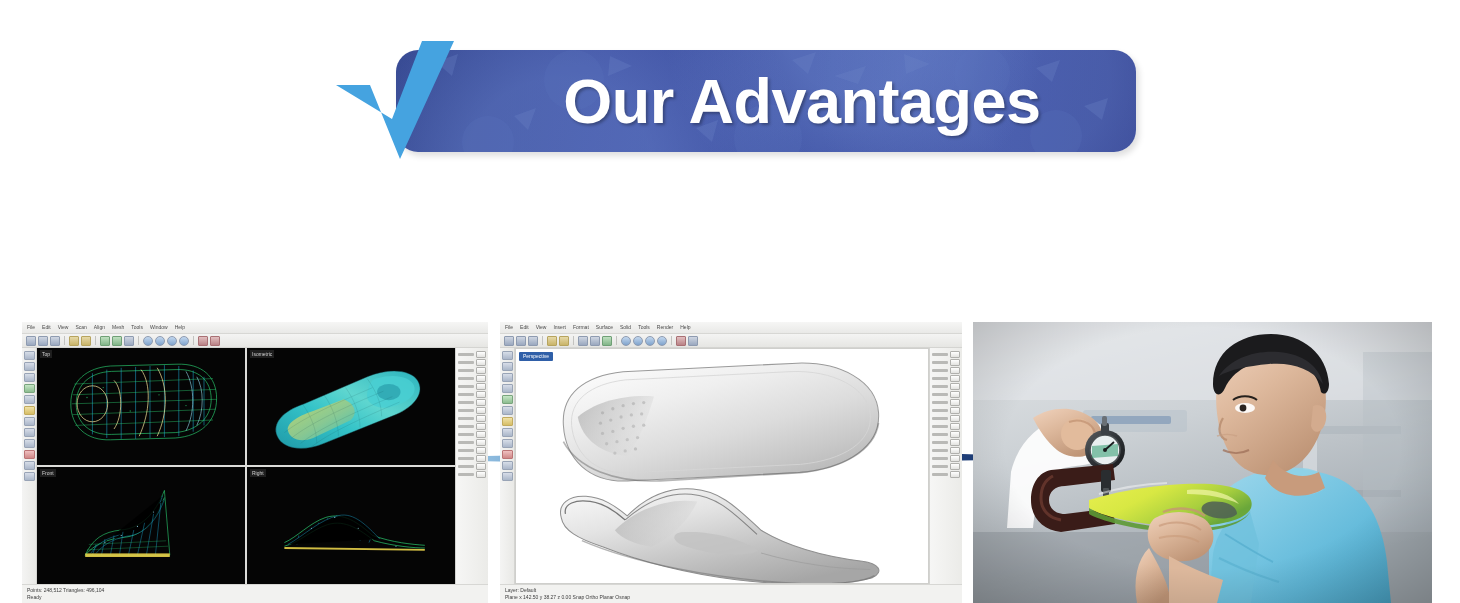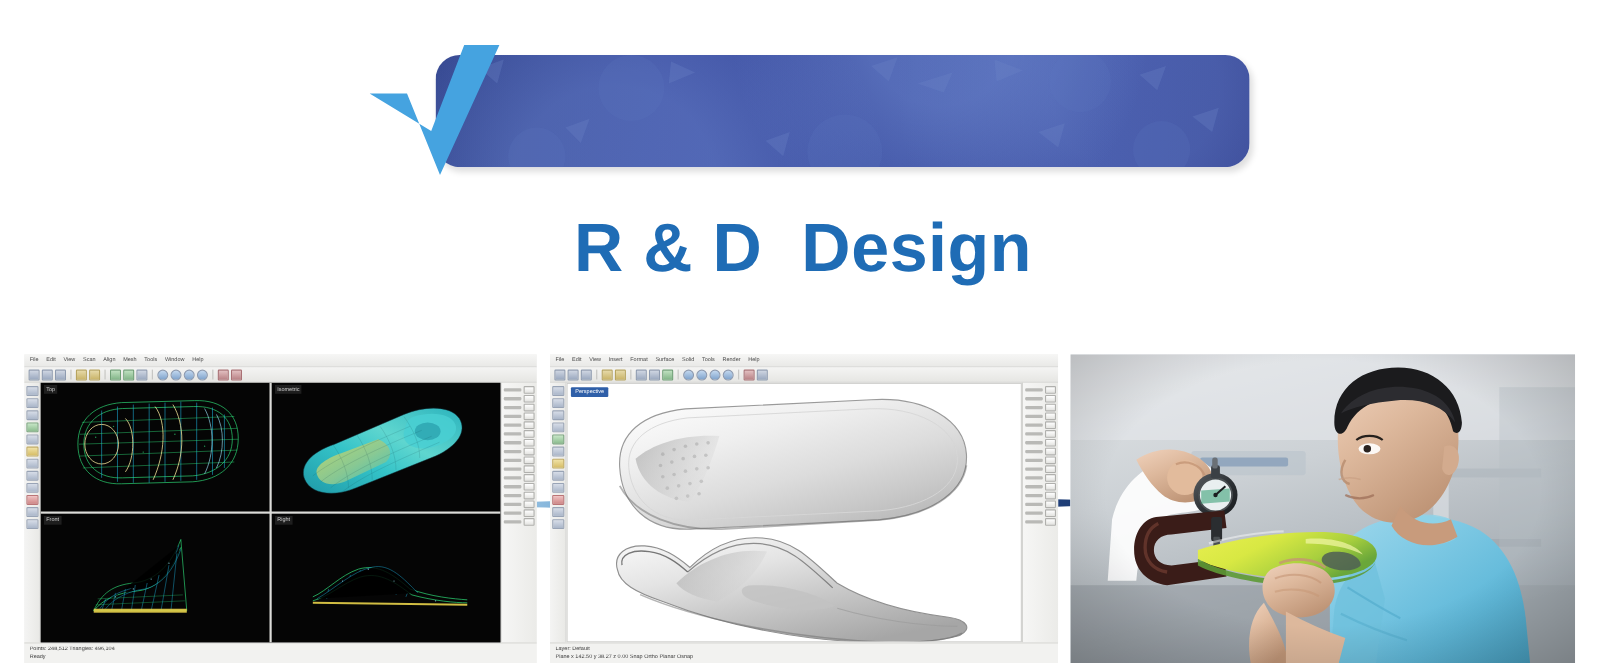"Our Advantages" div.banner-title { html: none -> <div>Our Advantages</div> }
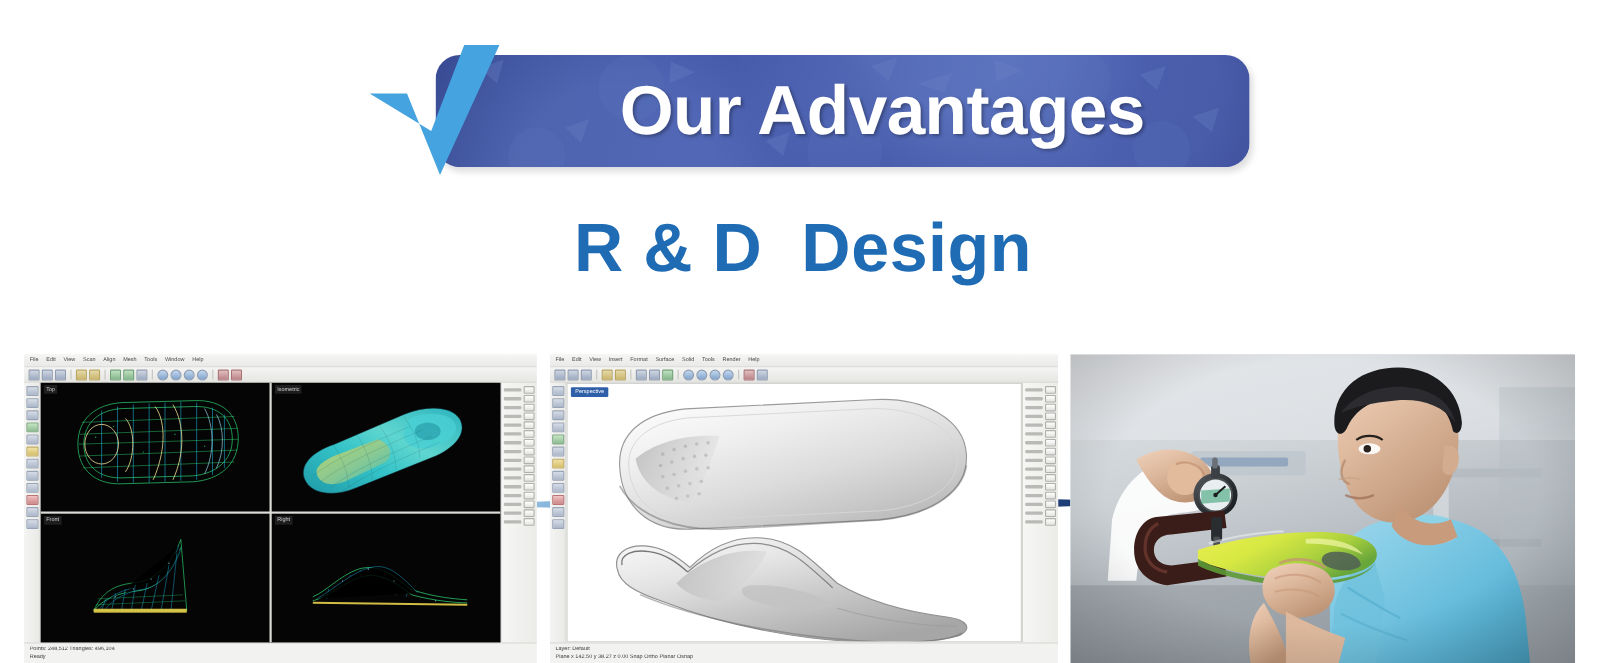"R & D Design" div.subtitle-text { html: <div>R &amp; D Design</div> -> none }
